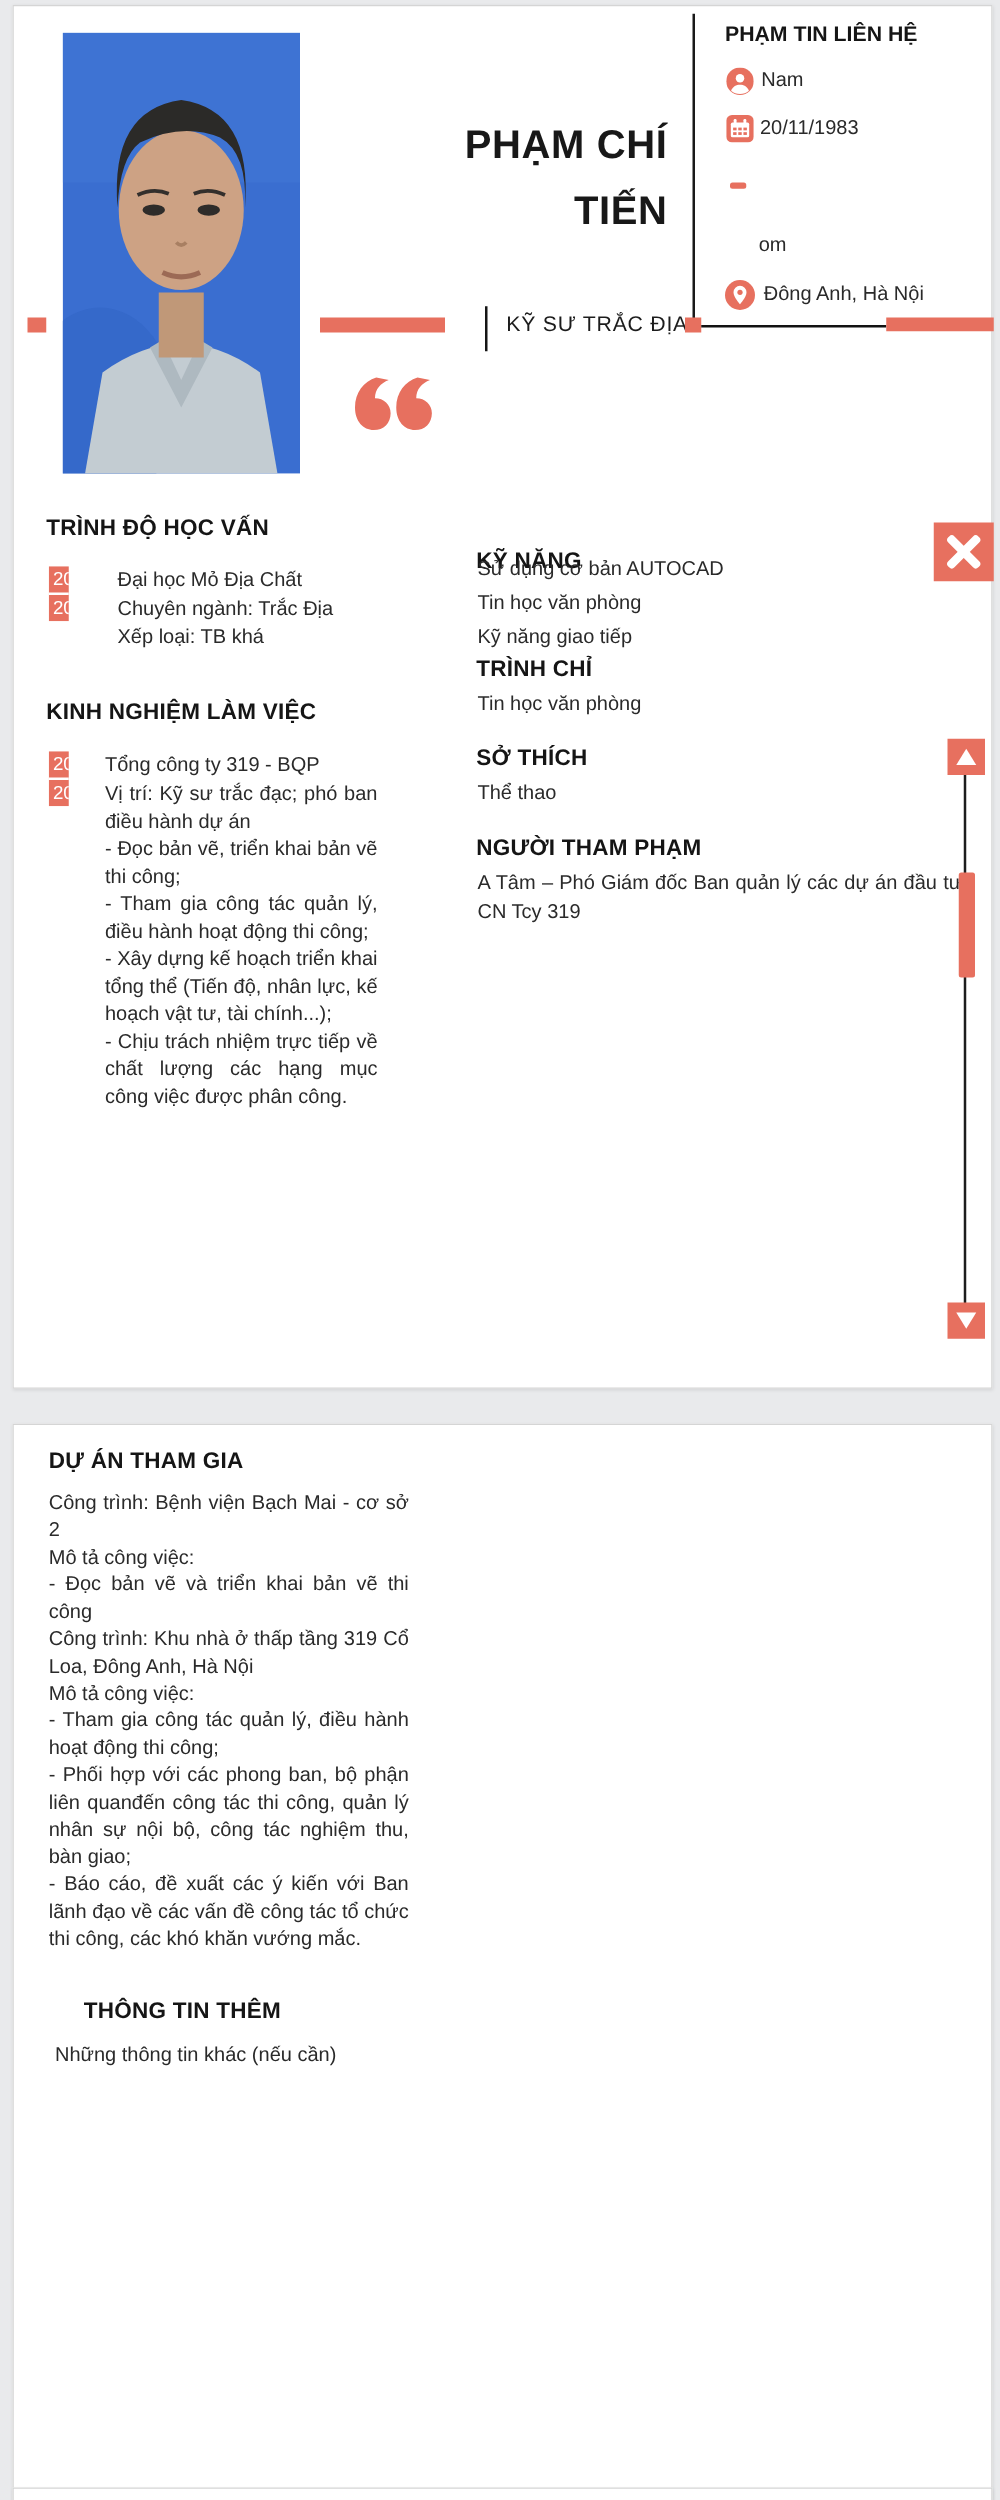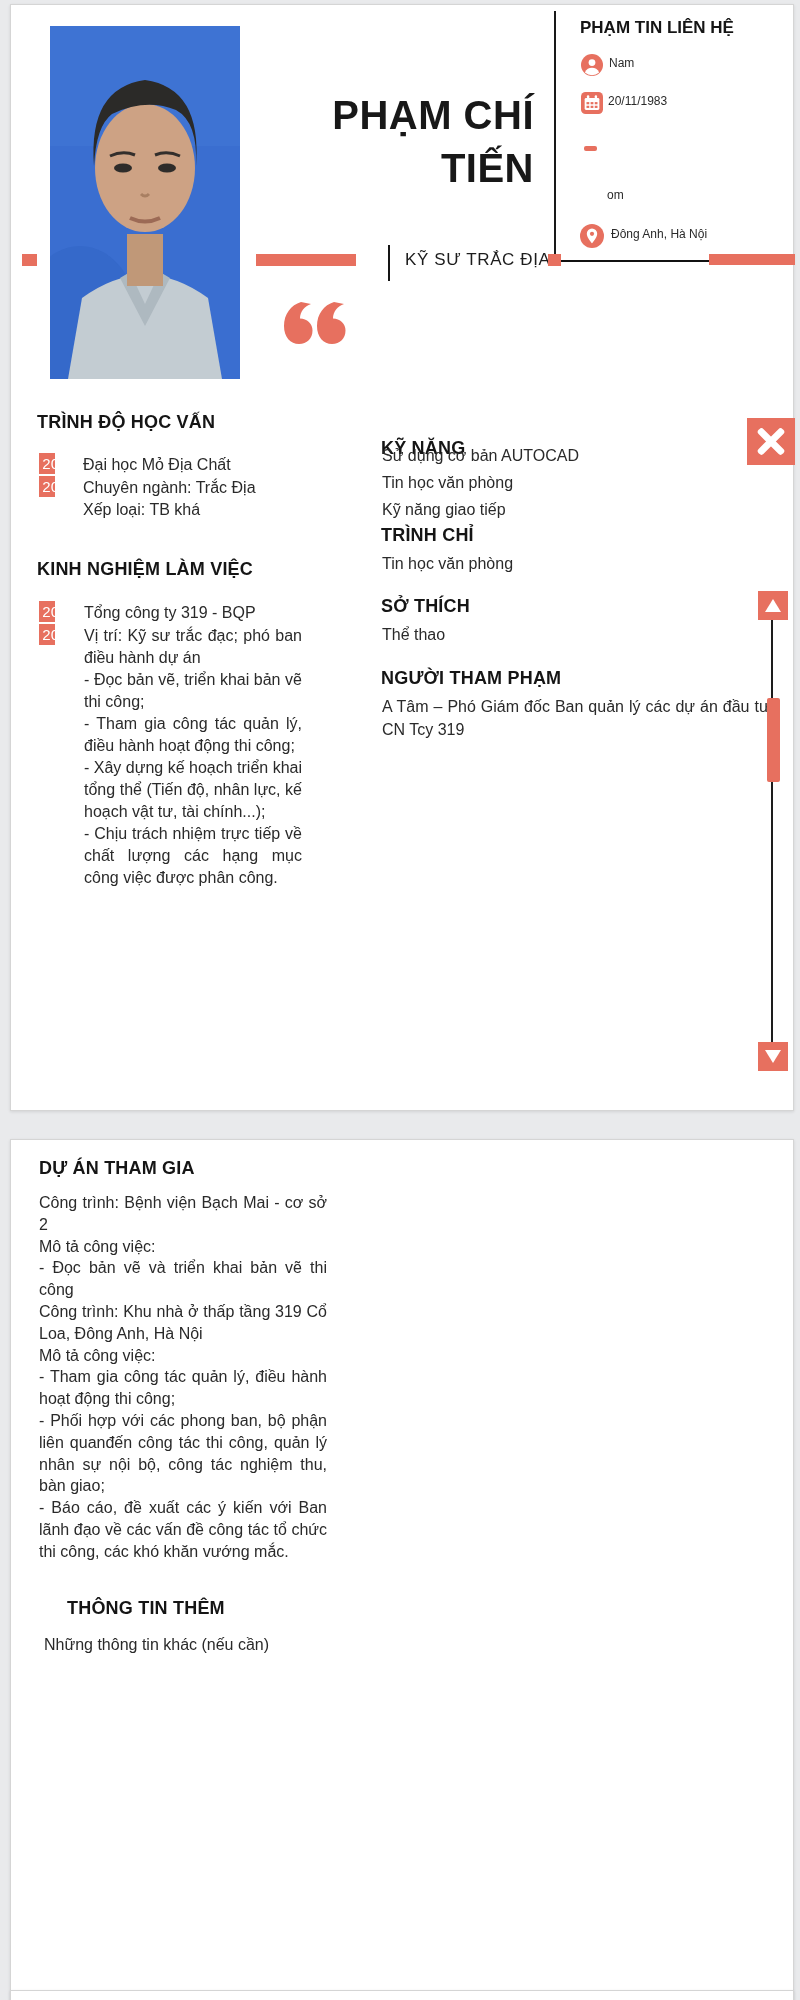"Nam" .c-label { font-size: 12px -> 16px }
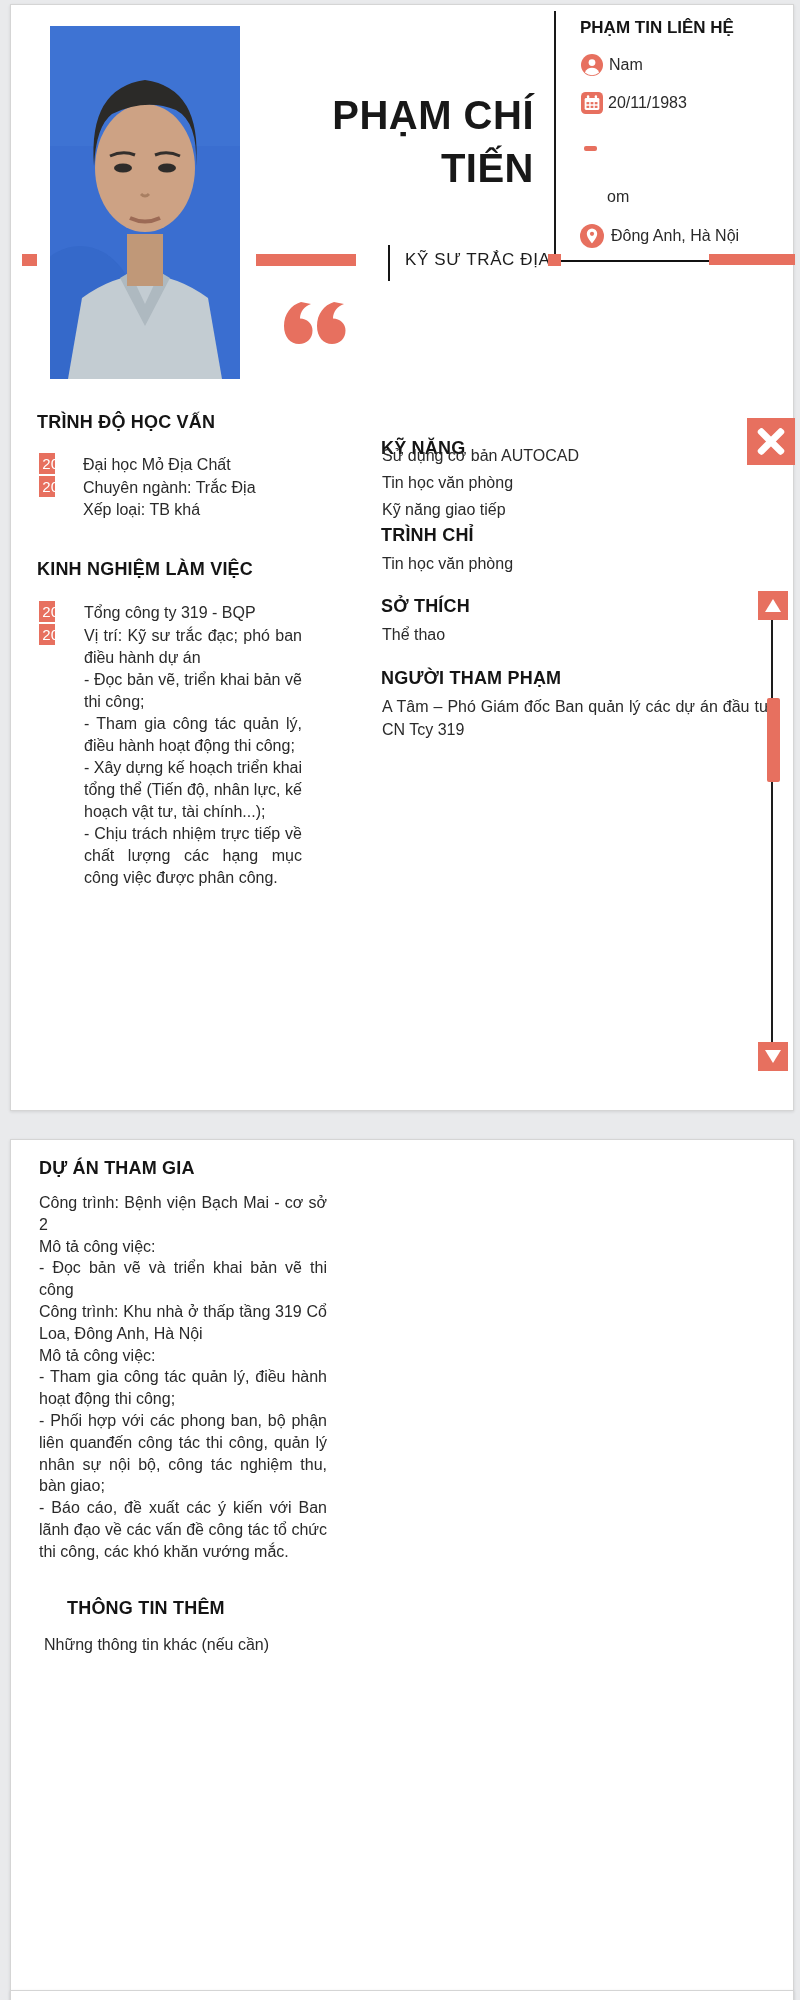"PHẠM CHÍ" #name { font-size: 40px -> 32px }
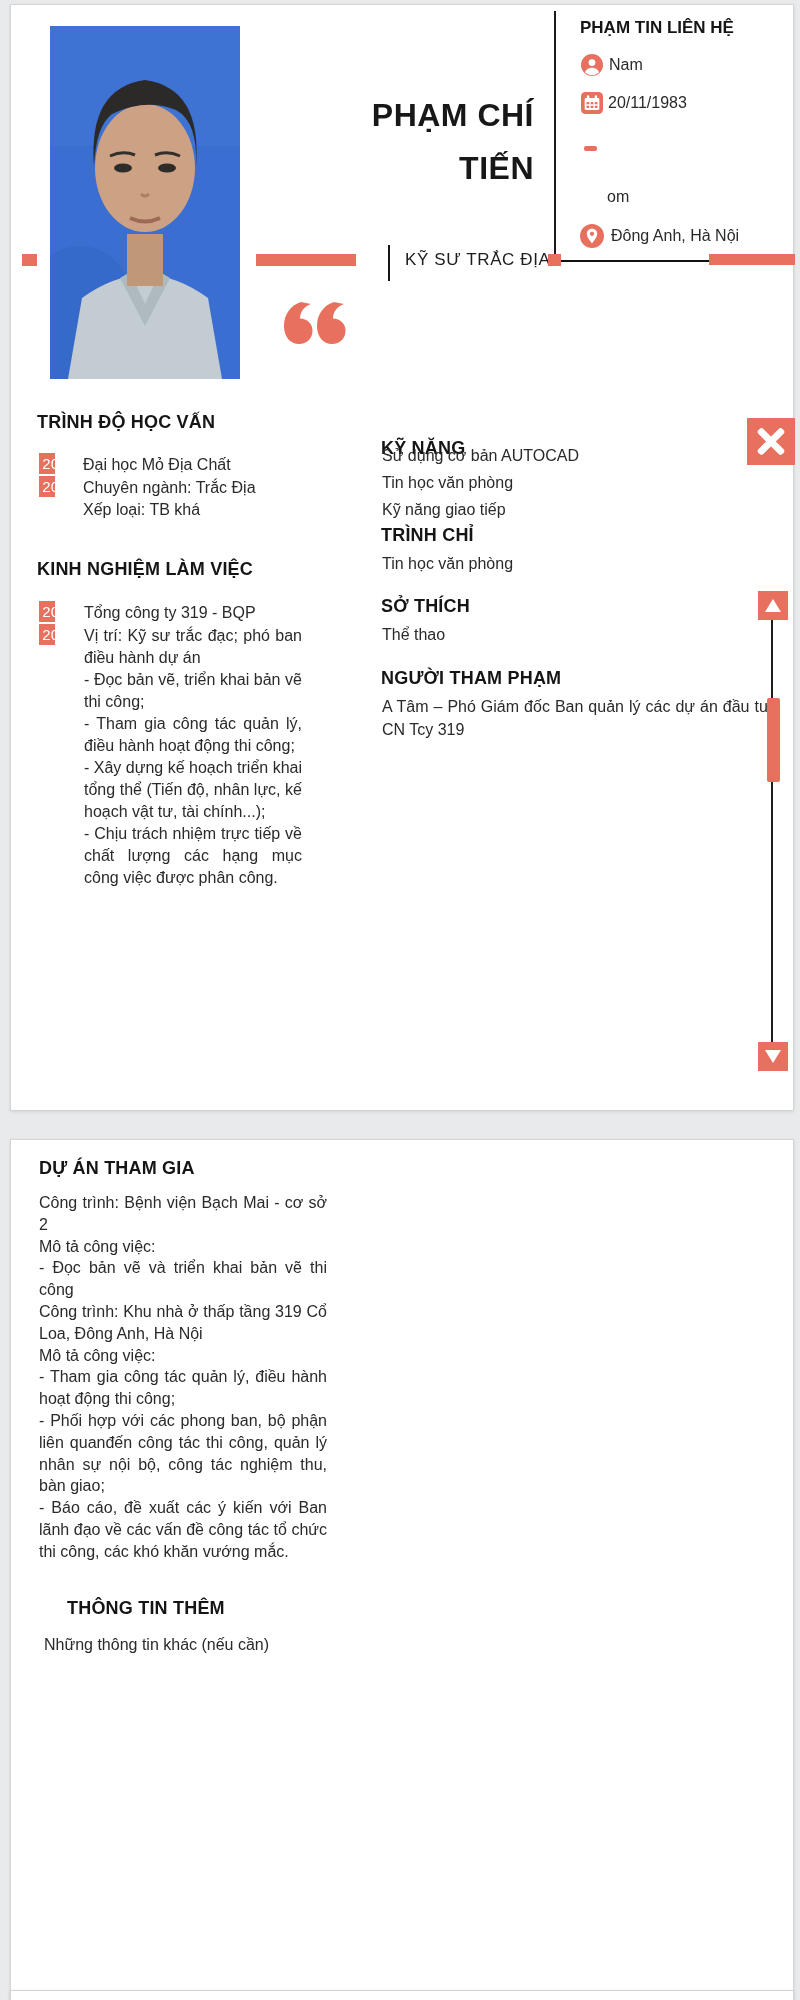"Đại học Mỏ Địa Chất" #edu-lines { left: 72px -> 83px }
